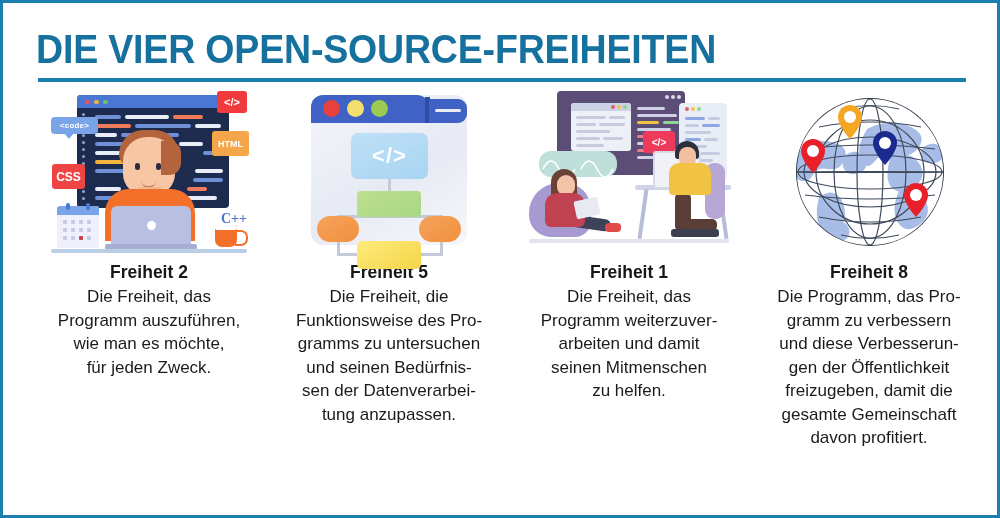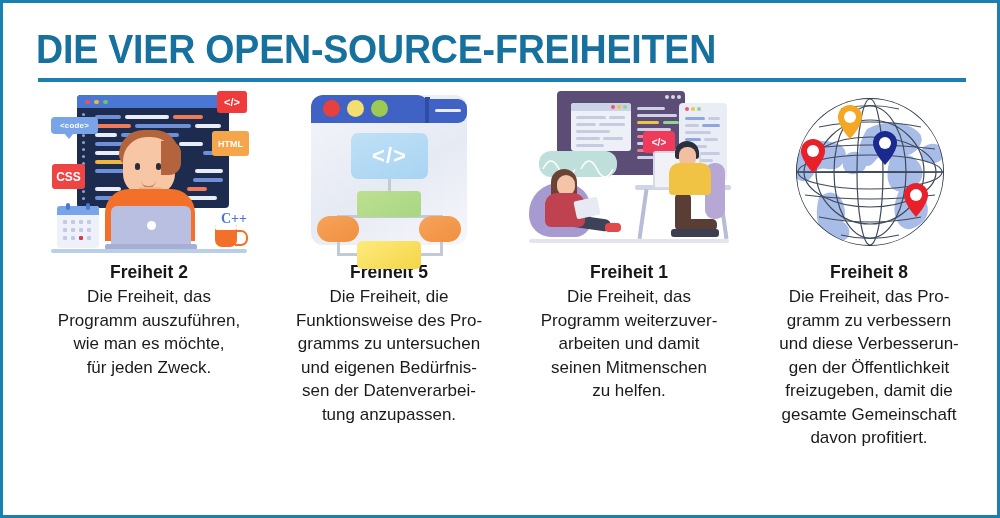"Die Freiheit, die" div.col-body { text: eigenen -> seinen }
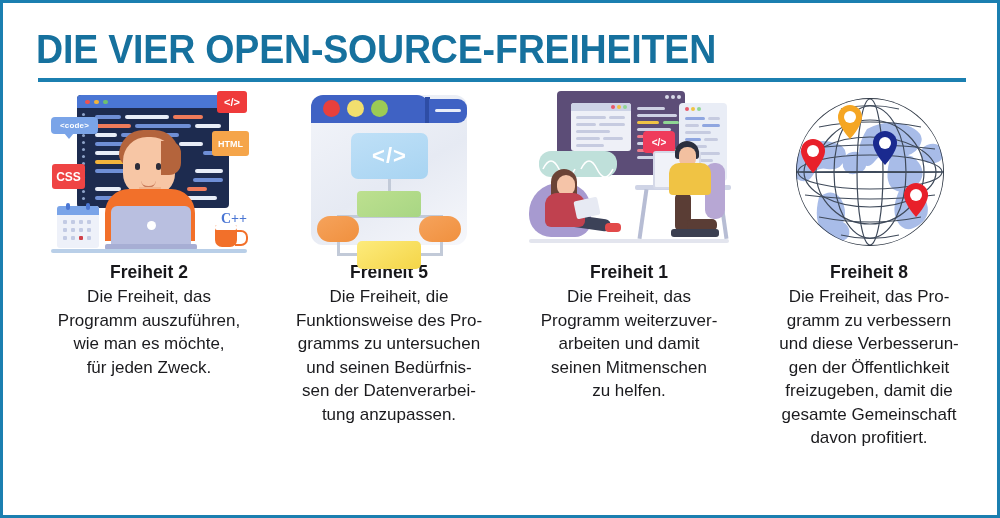"Die Freiheit, das Pro-" div.col-body { text: Freiheit -> Programm }
